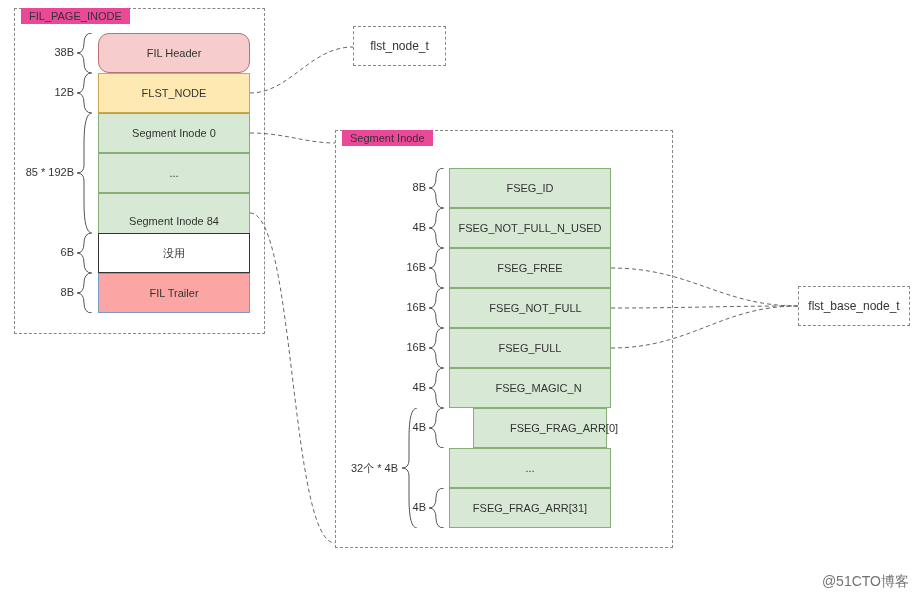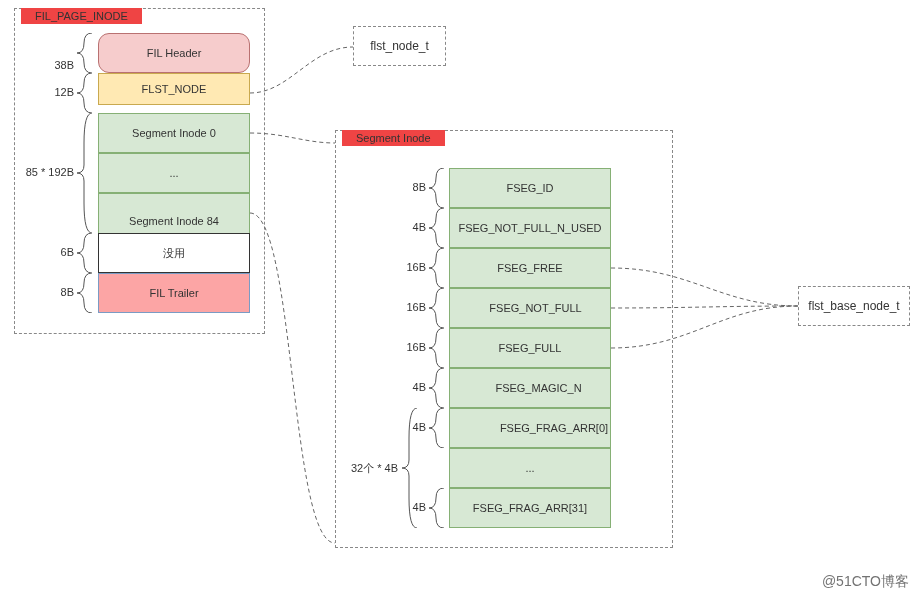"FIL_PAGE_INODE" .box-title { background: #ef4444 -> #ec4899; padding: 2px 14px -> 2px 8px }
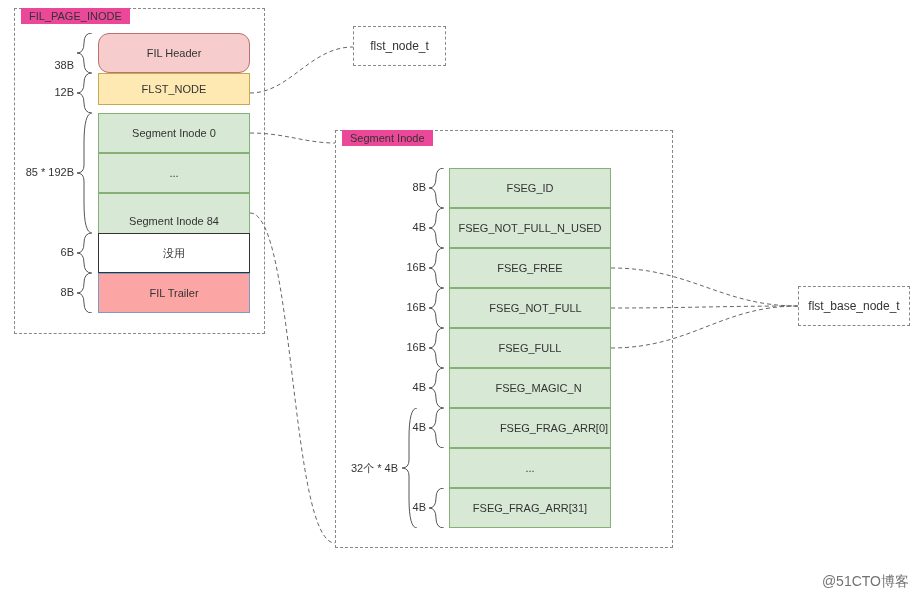"38B" div.size-label { margin-top: 13px -> none }
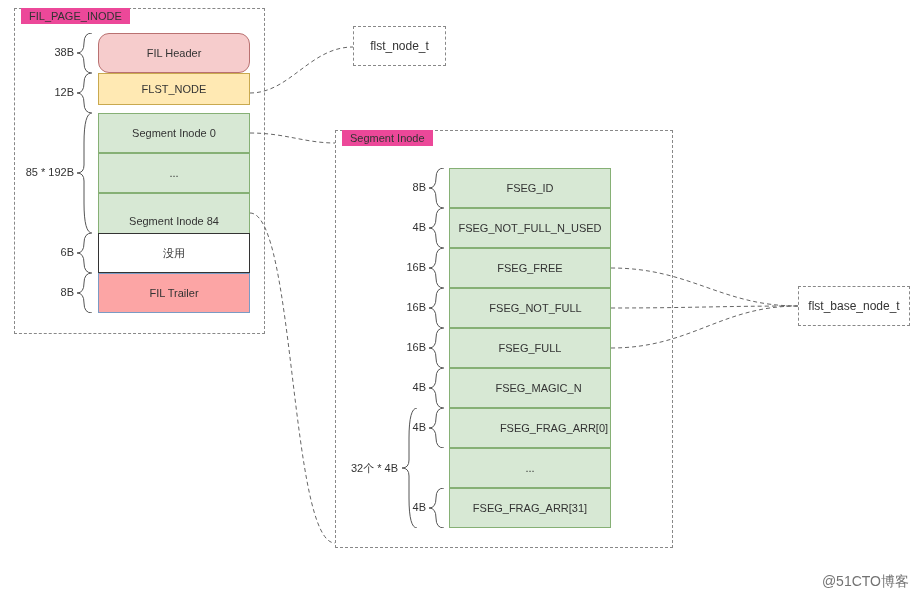"FLST_NODE" div.cell { height: 32px -> 40px }
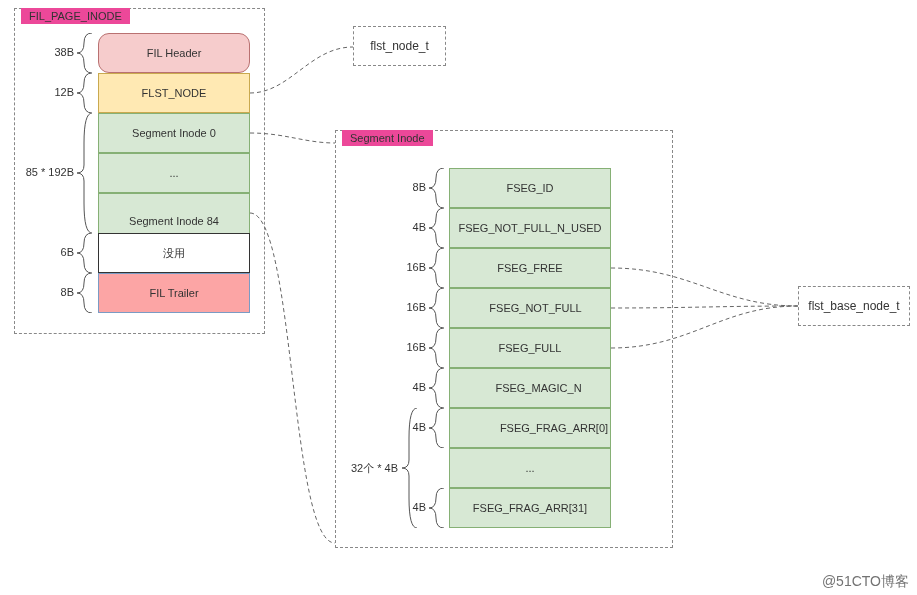"FSEG_FRAG_ARR[0]" div.cell { left: 449px -> 473px; width: 162px -> 134px }
